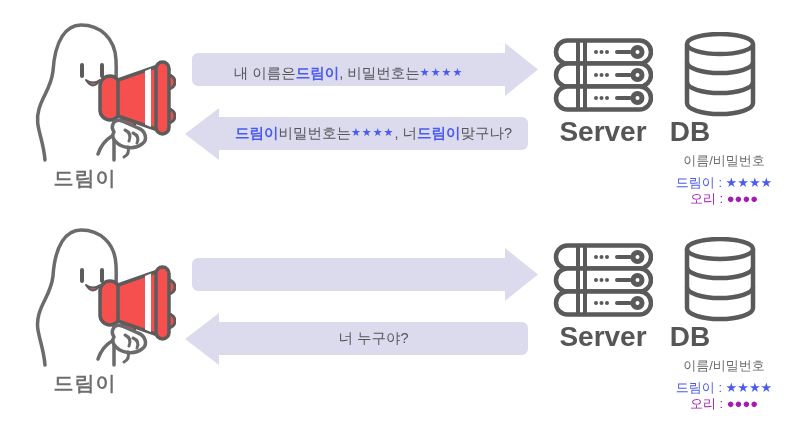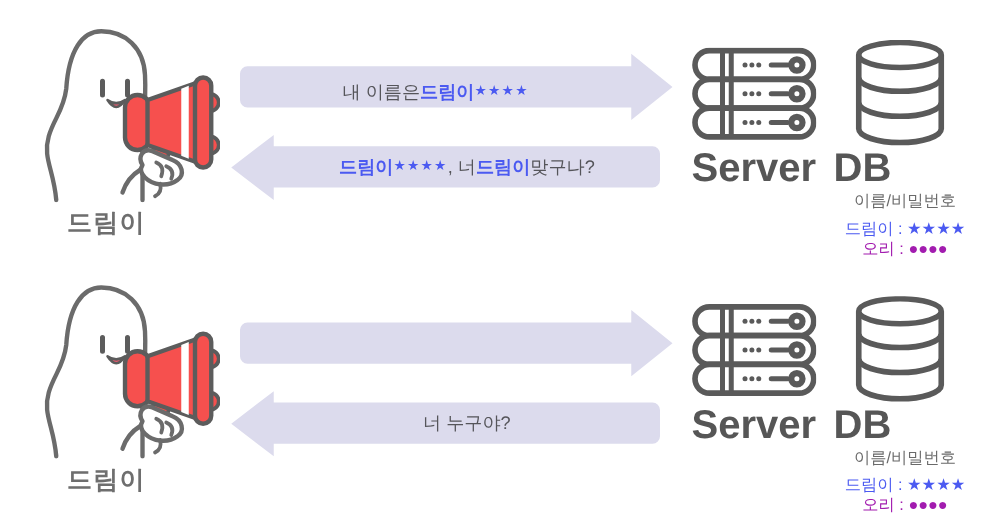", 비밀번호는" span { html: none -> <span>, 비밀번호는 </span> }
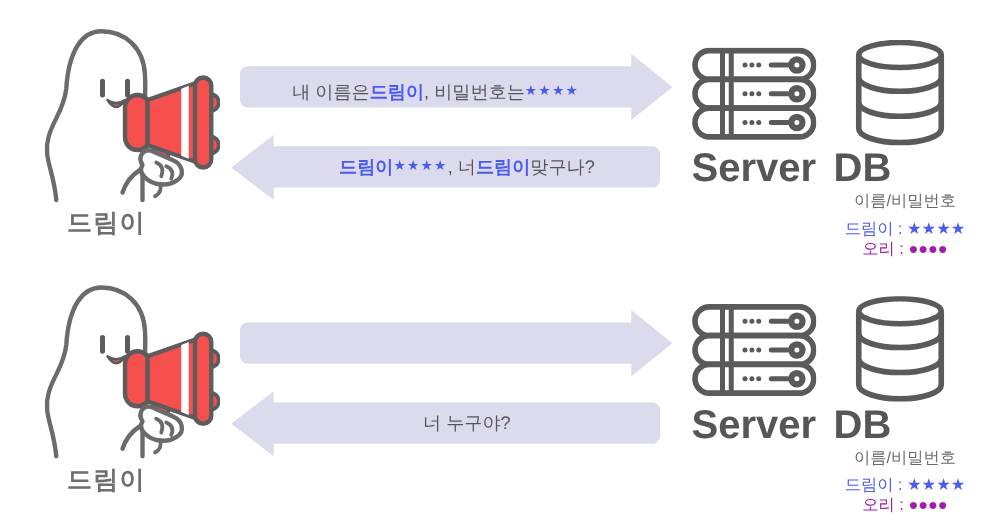"비밀번호는" span { html: none -> <span> 비밀번호는 </span> }
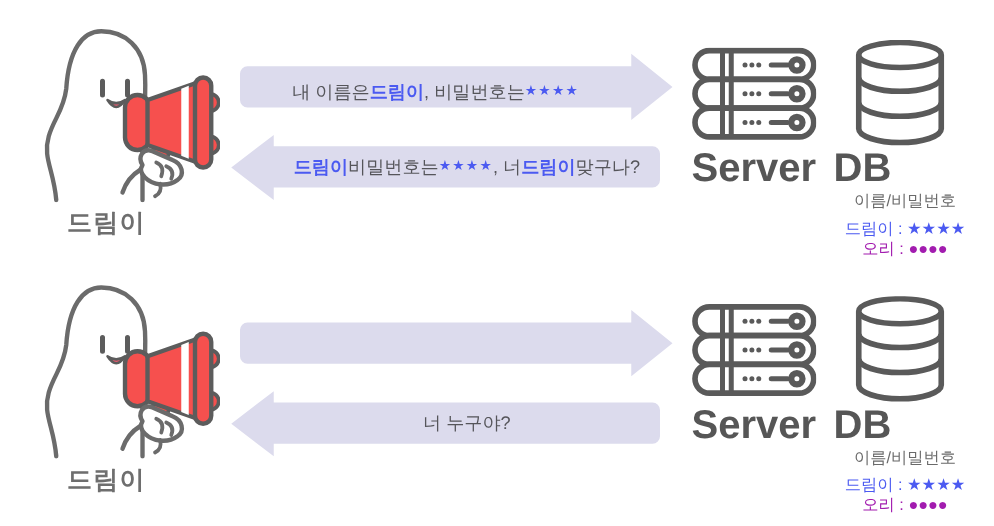"Server" .icon-label { font-size: 32px -> 28px }
